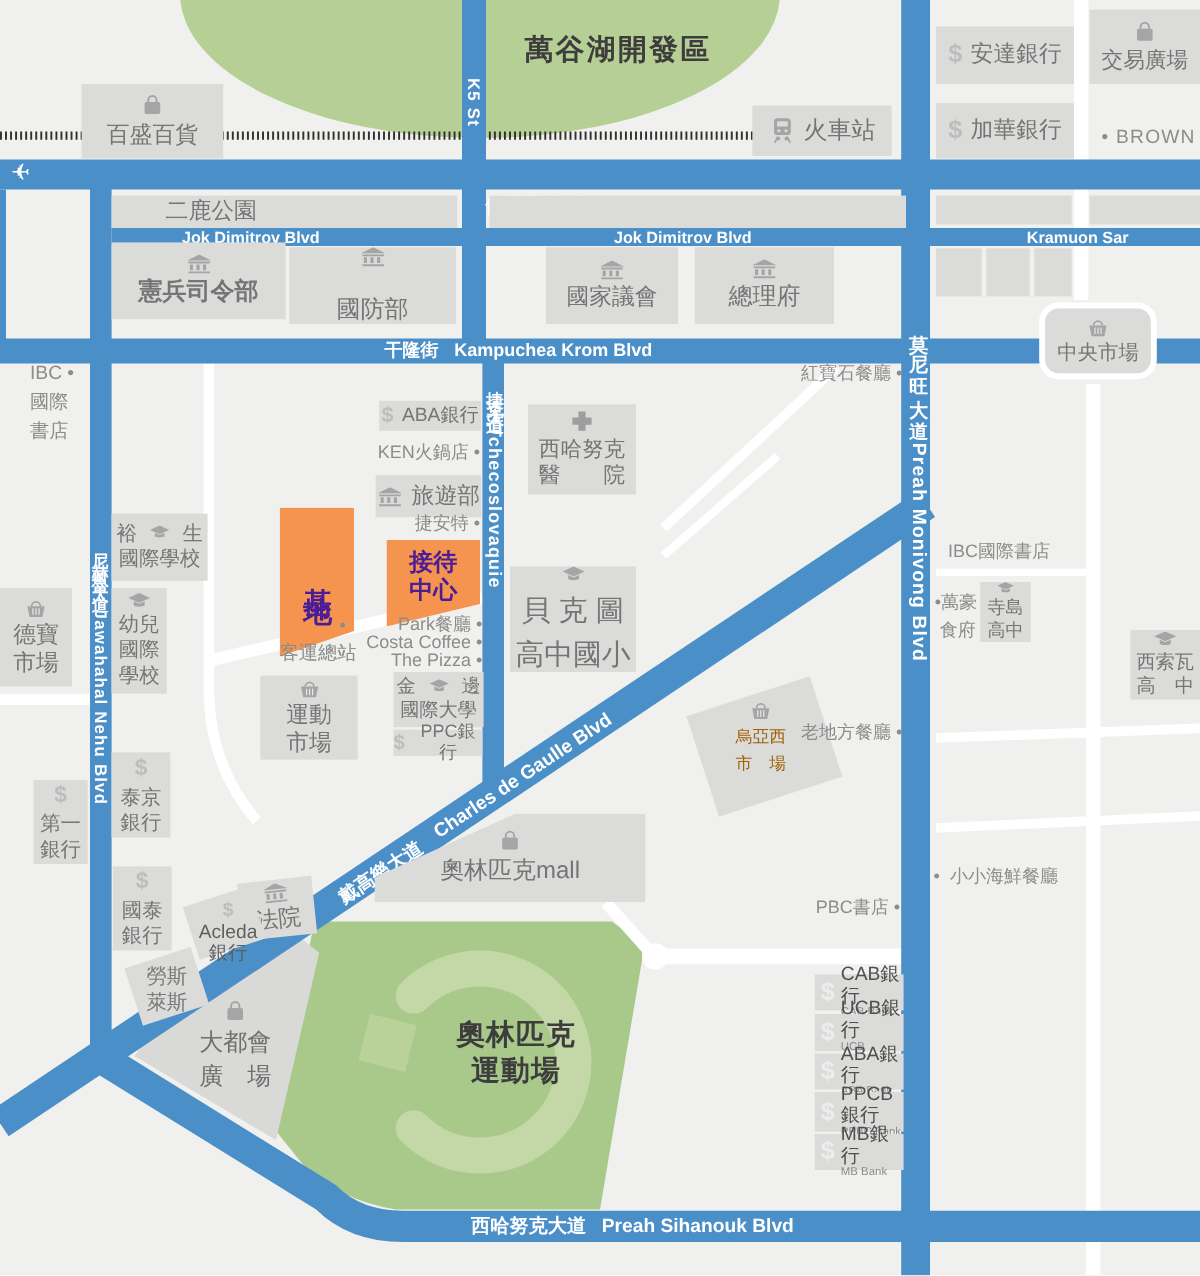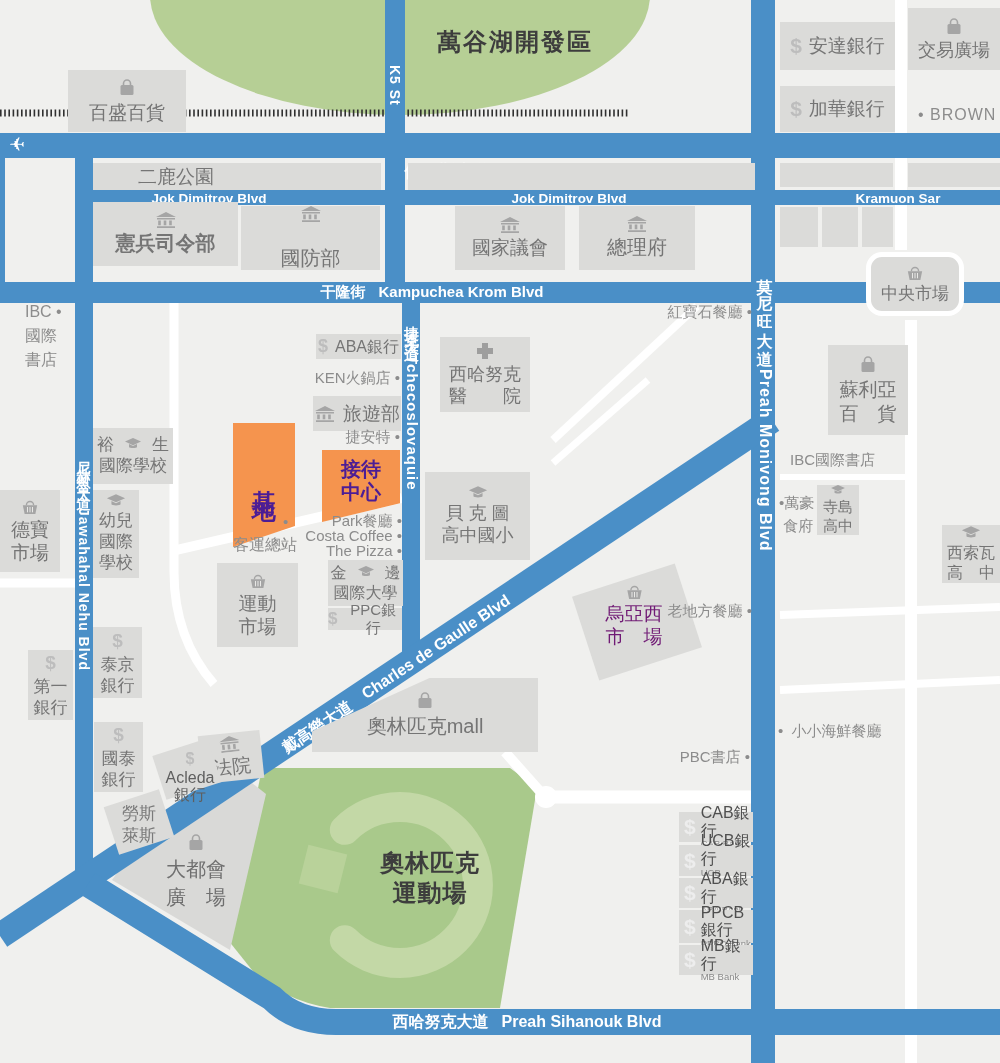"火車站" div.bldg { html: none -> <div> <svg> <rect></rect> <rect></rect> <circle></circle> <circle></circle> <circle></circle> <circle></circle> <path></path> </svg> <div>火車站</div> </div> }
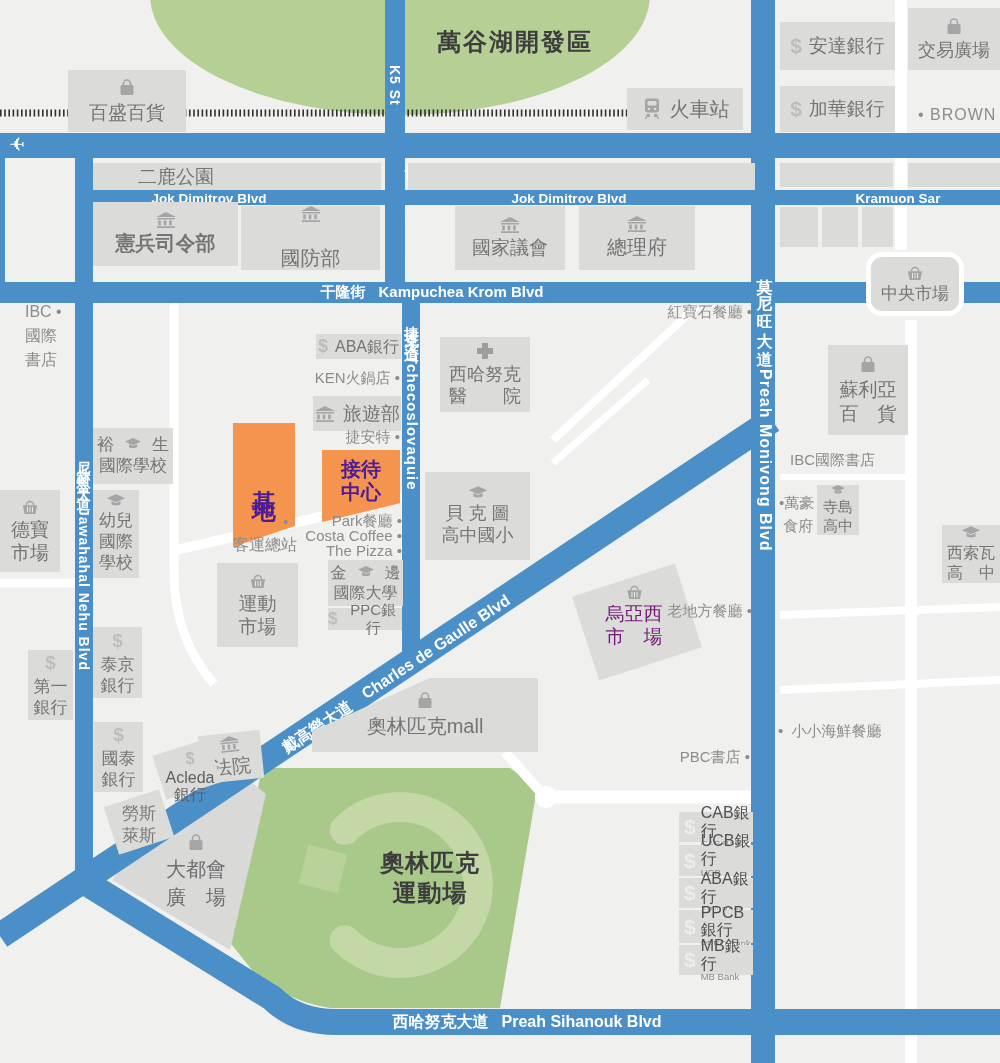"蘇利亞" div.bldg { html: <div> <svg> <path></path> <rect></rect> </svg> <div>蘇利亞</div> <div>百 貨</div> </div> -> none }
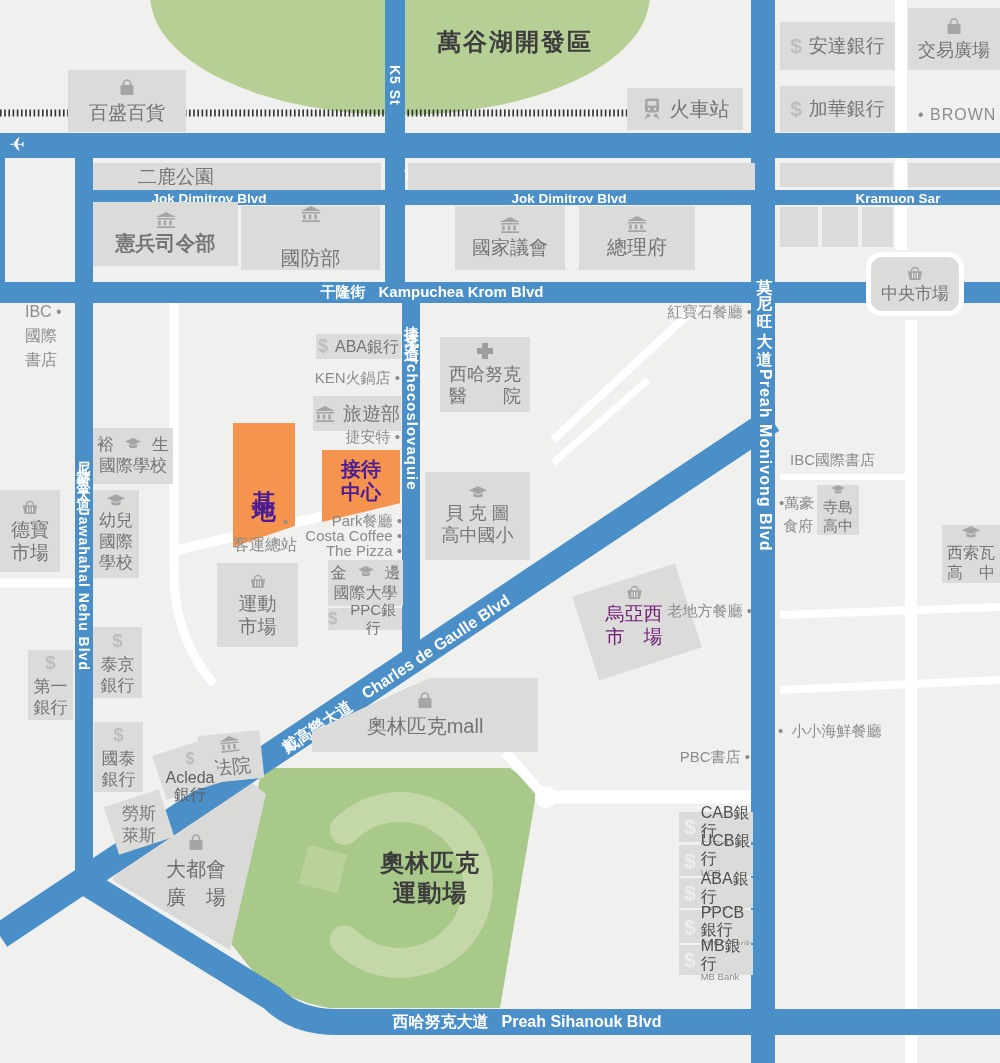"貝 克 圖" div.bldg { font-size: 18px -> 24px; justify-content: none -> space-between }
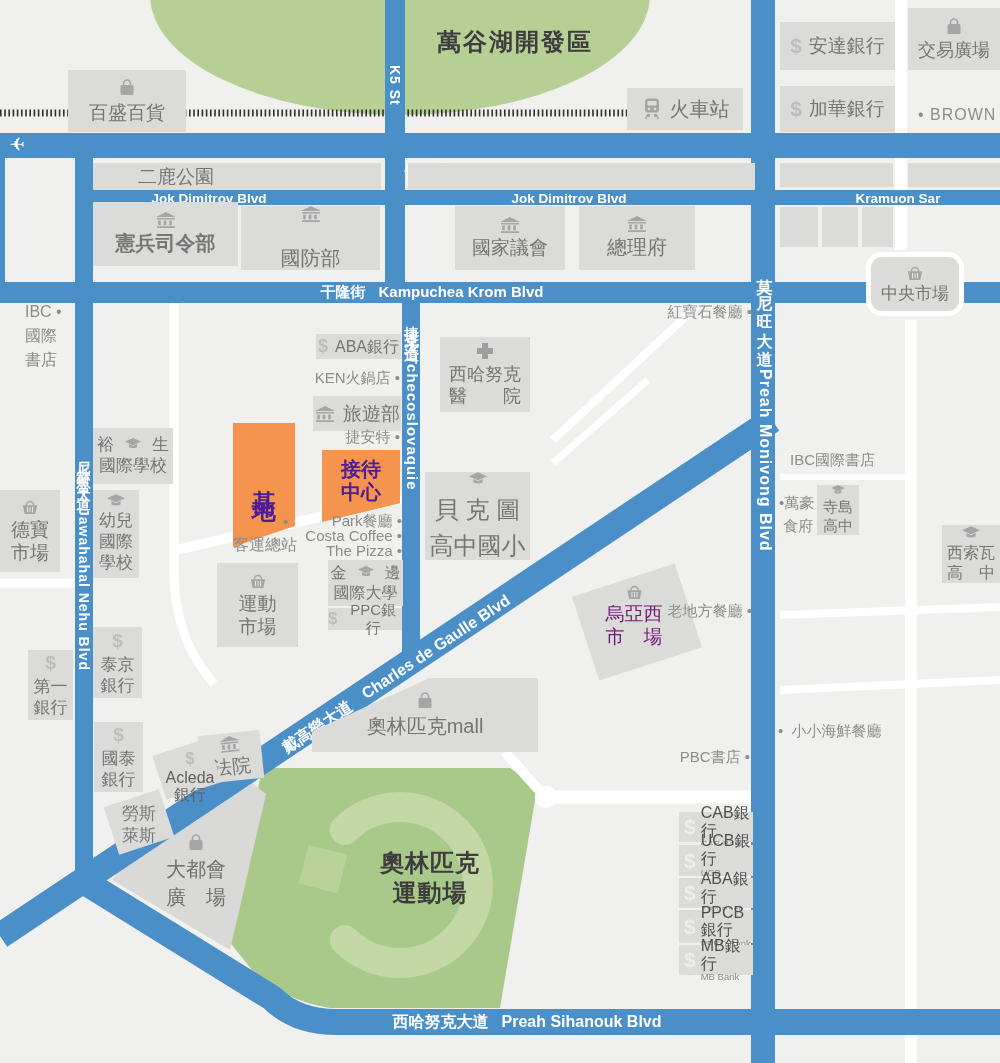"運動" div.bldg { height: 84px -> 70px }
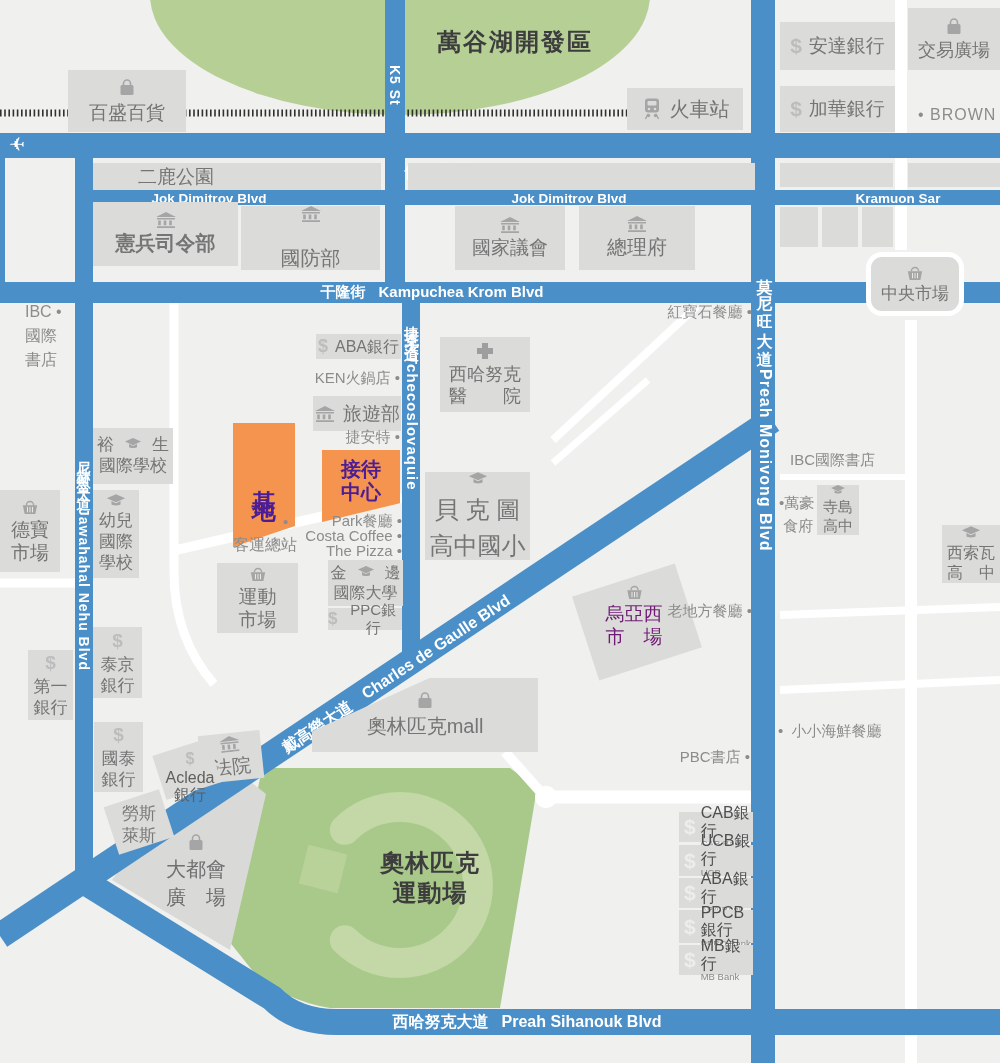"烏亞西" div.poi { color: #701a75 -> #a16207; font-size: 19px -> 14px }
